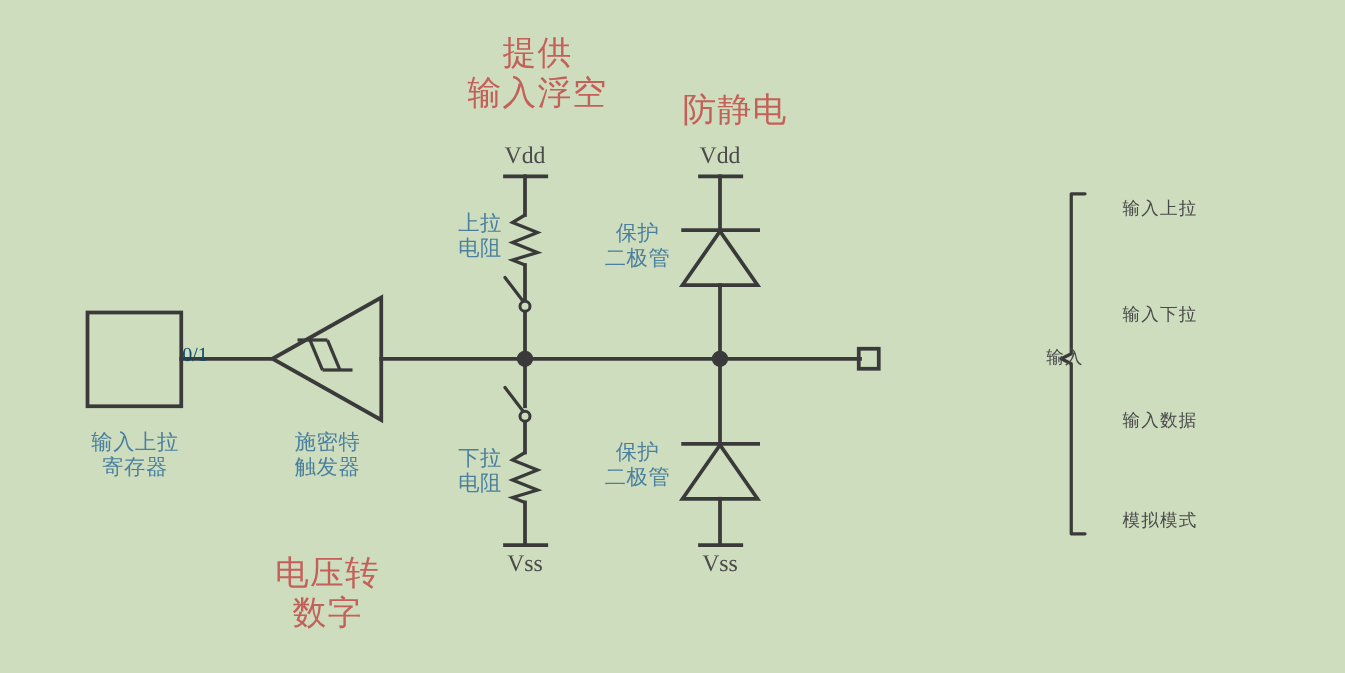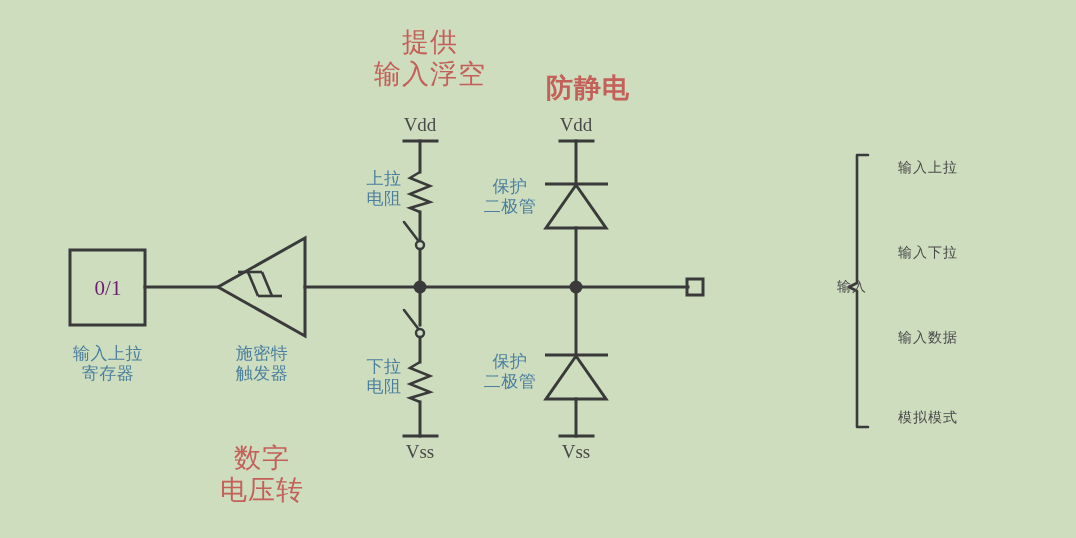"防静电" div.lbl { font-weight: bold -> none }
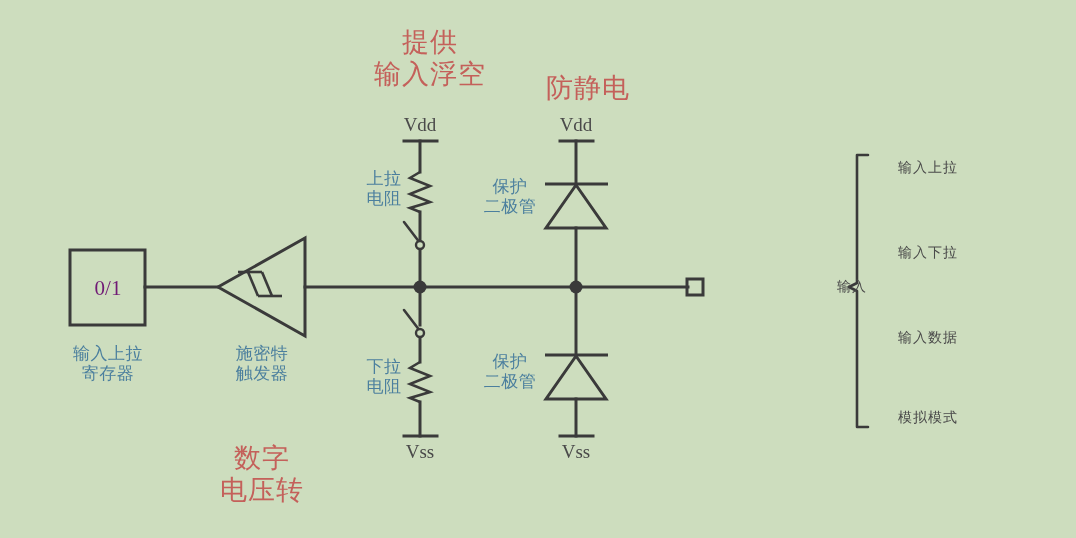"0/1" .lbl.bit { color: #701a75 -> #0c4a6e; font-size: 21px -> 16px; margin-left: none -> 48px }
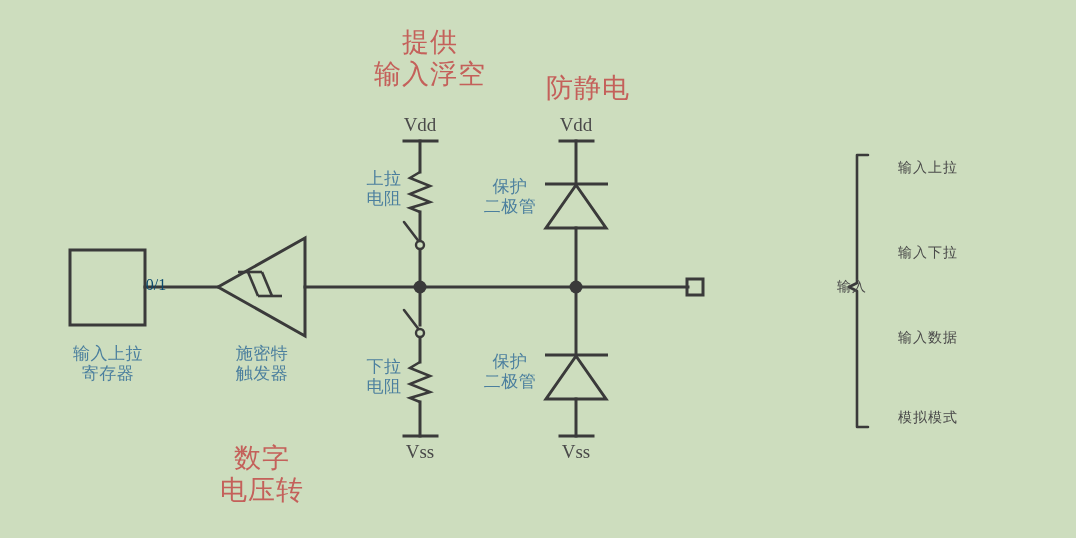"数字" div { order: before "电压转" -> after "电压转" }
